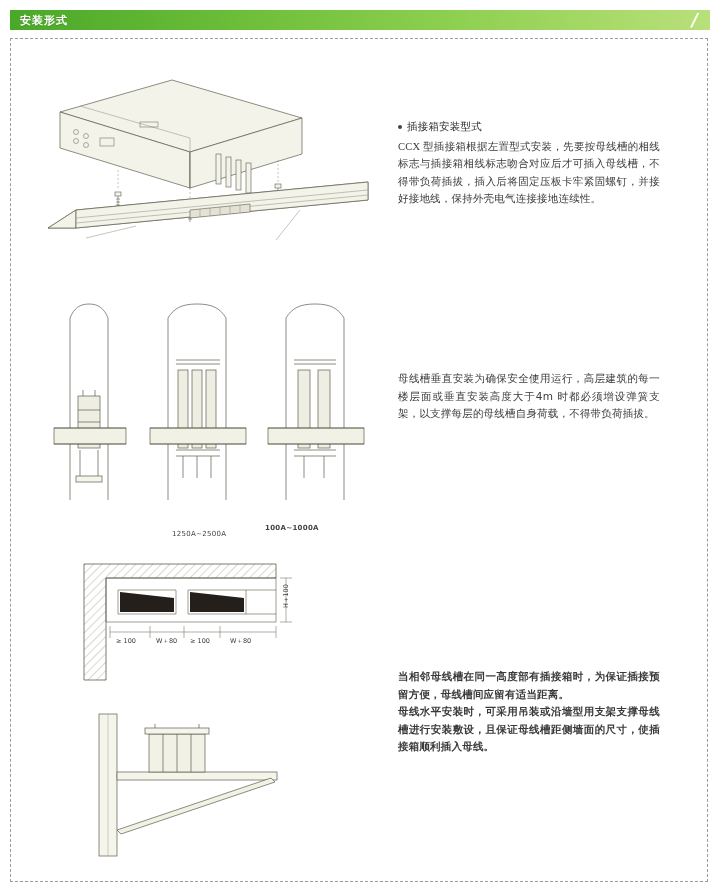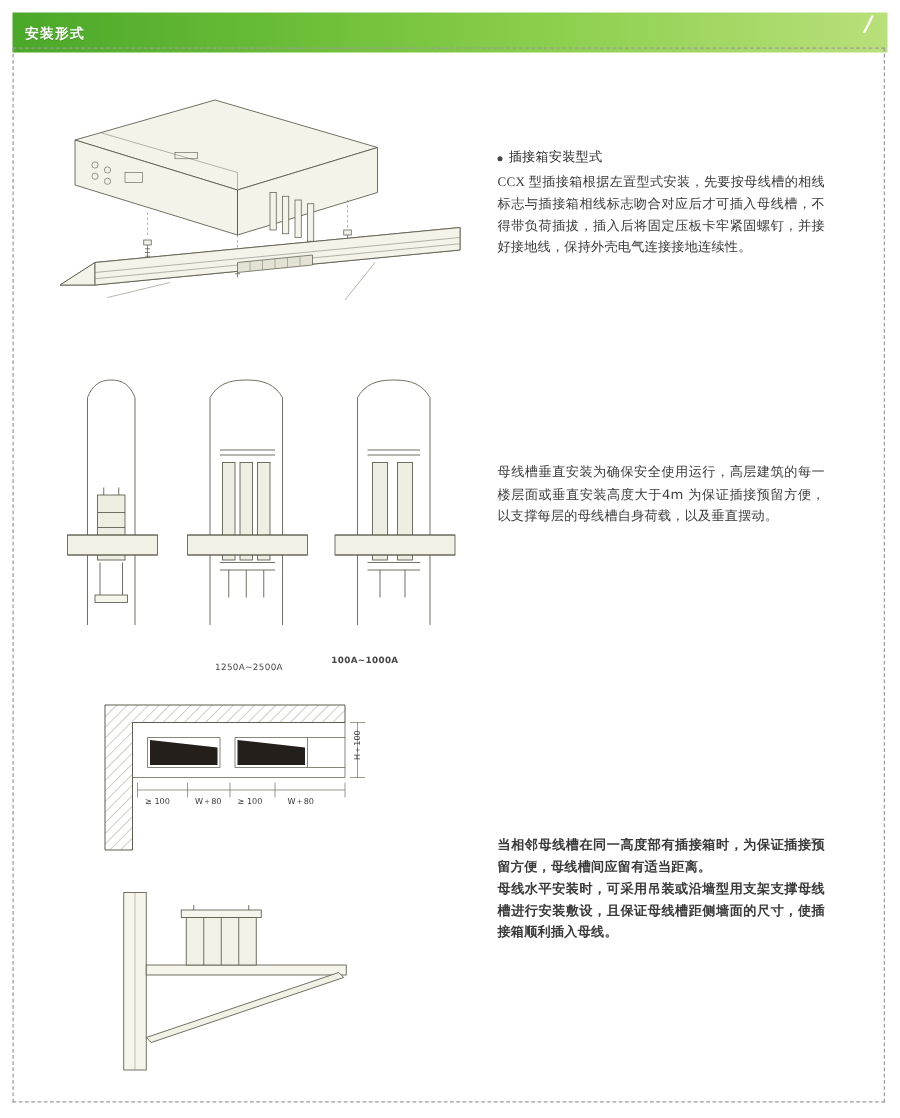"安装形式" .header { height: 32px -> 20px }
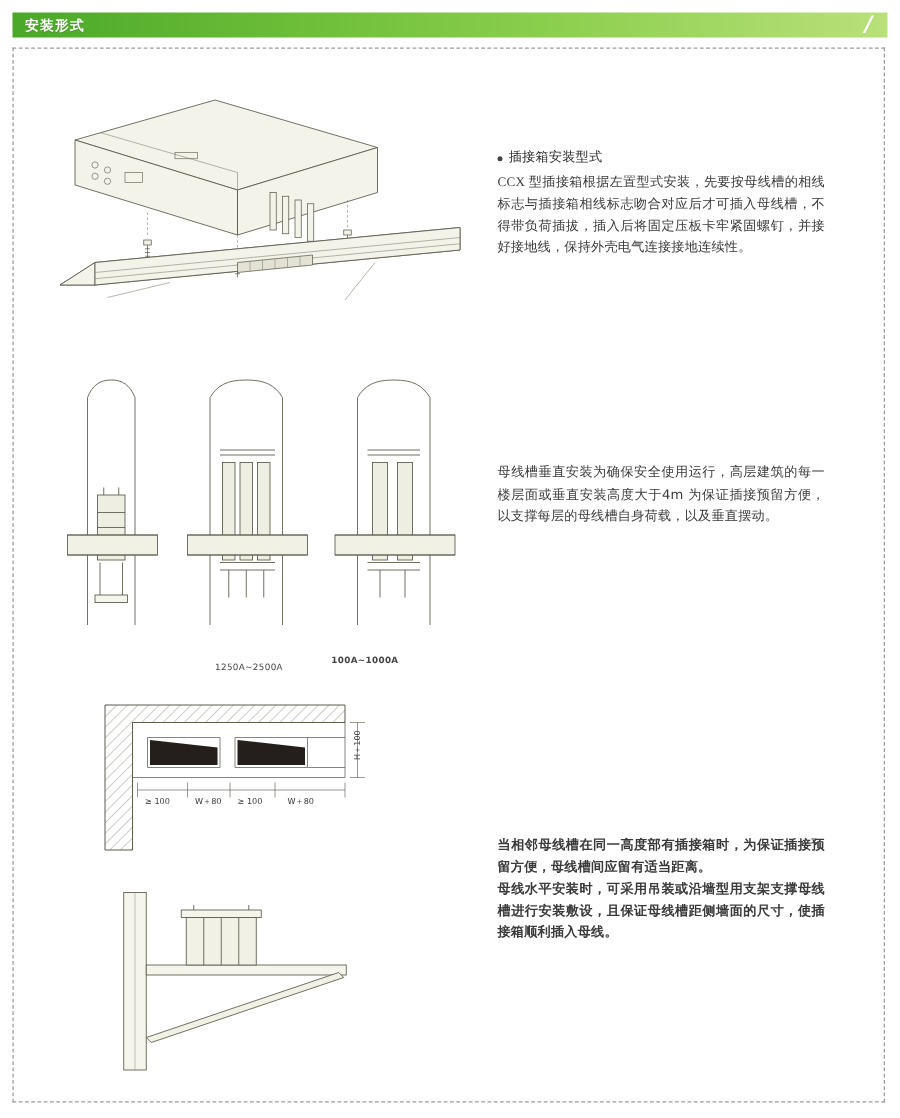"母线槽垂直安装为确保安全使用运行，高层建筑的每一楼层面或垂直安装高度大于4m" p.body-para { text: 为保证插接预留方便，以支撑每层的母线槽自身荷载，以及垂直摆动 -> 时都必须增设弹簧支架，以支撑每层的母线槽自身荷载，不得带负荷插拔 }
